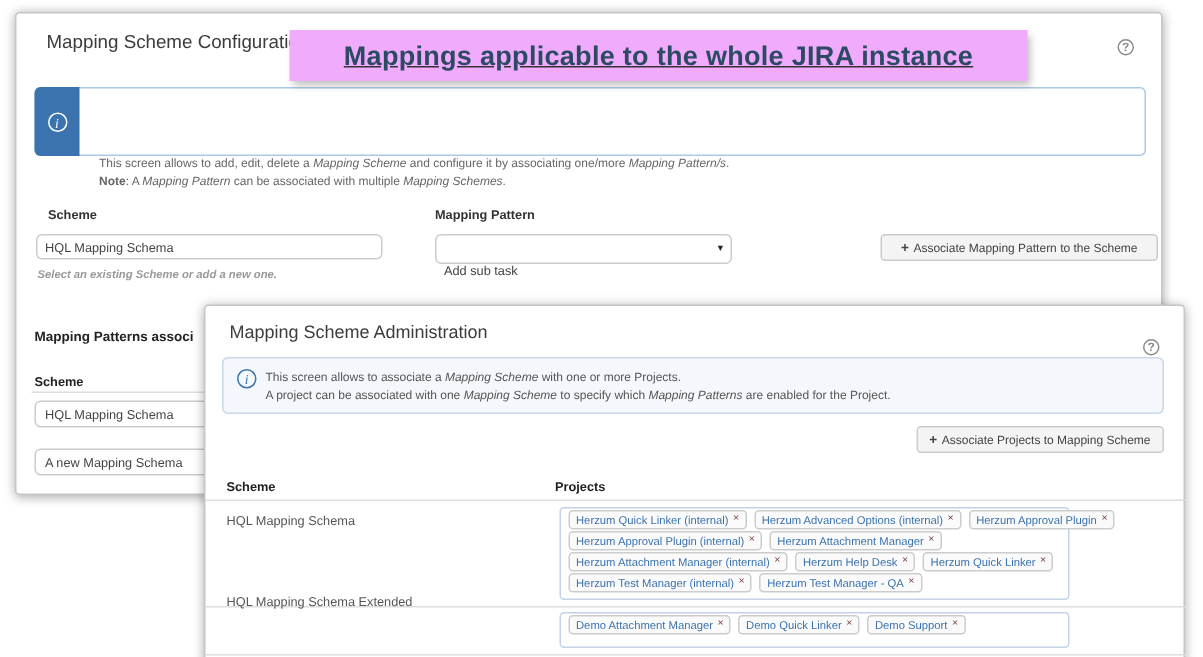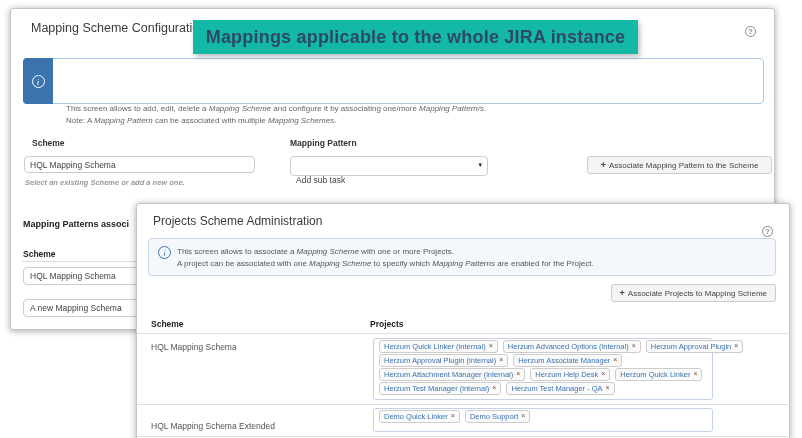"Mappings applicable to the whole" .banner { background: #14b8a6 -> #f0abfc; text-decoration: none -> underline; width: 445px -> 492px }
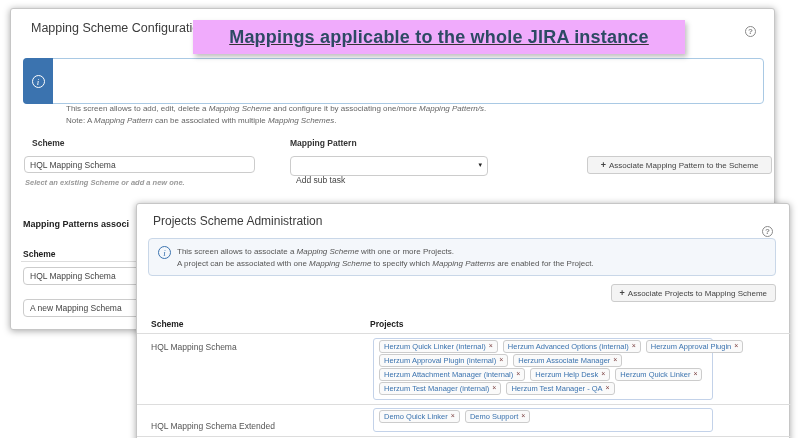"Note" .bold { font-weight: normal -> bold }
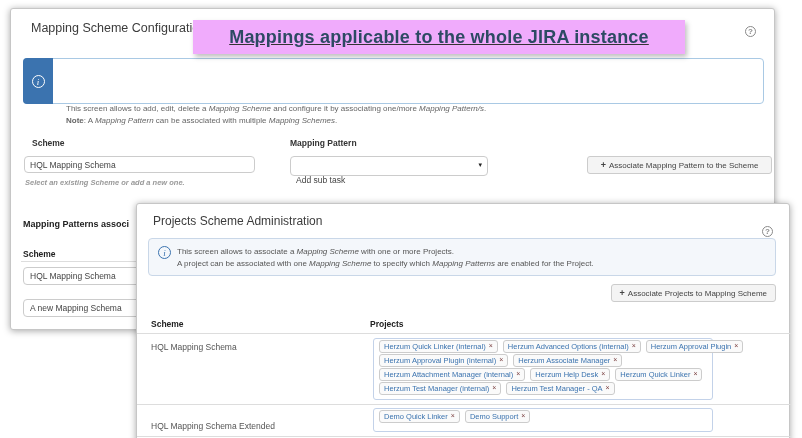"Projects Scheme Administration" div.win-title { text: Projects -> Mapping }
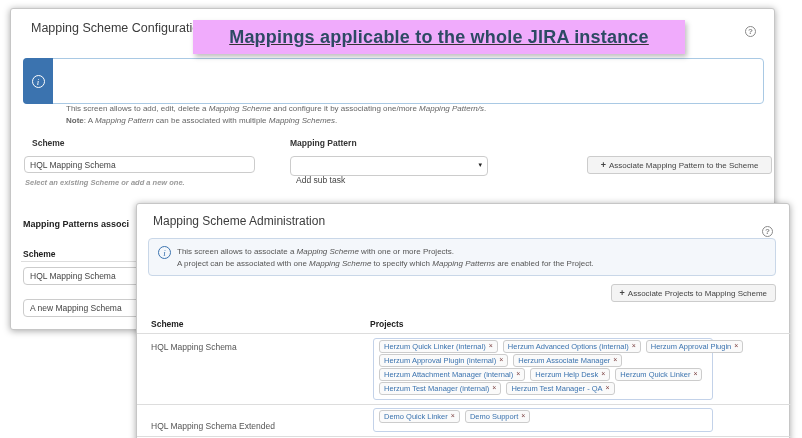"Herzum Associate Manager" span { text: Associate -> Attachment }
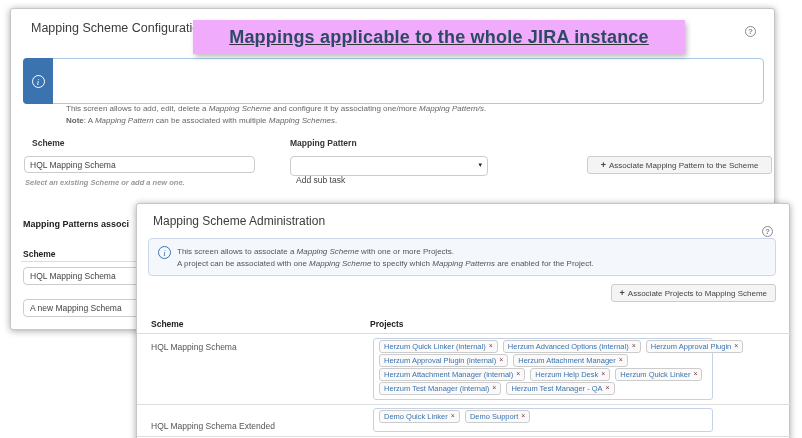"HQL Mapping Schema Extended" div.cell-text { top: 217px -> 192px }
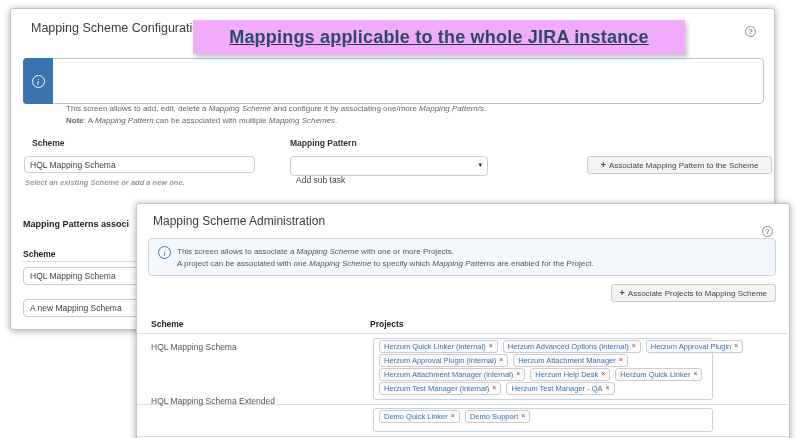"Demo Attachment Manager" span.tag { html: none -> <span> <span>Demo Attachment Manager</span> <span>×</span> </span> }
